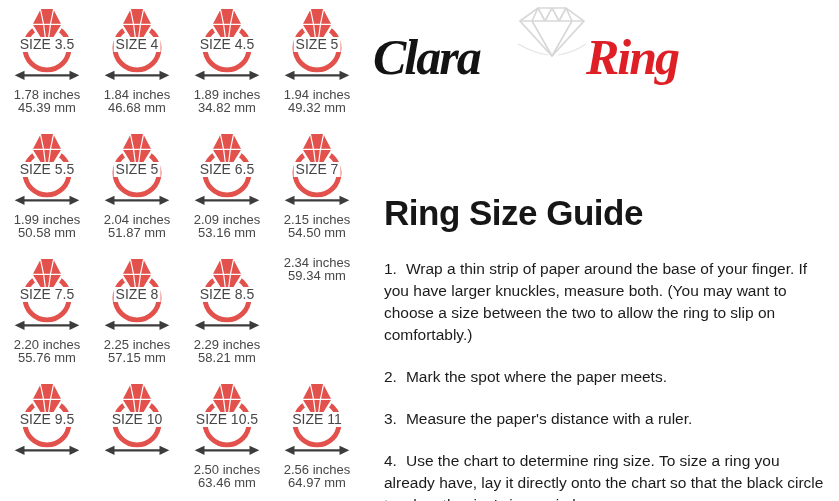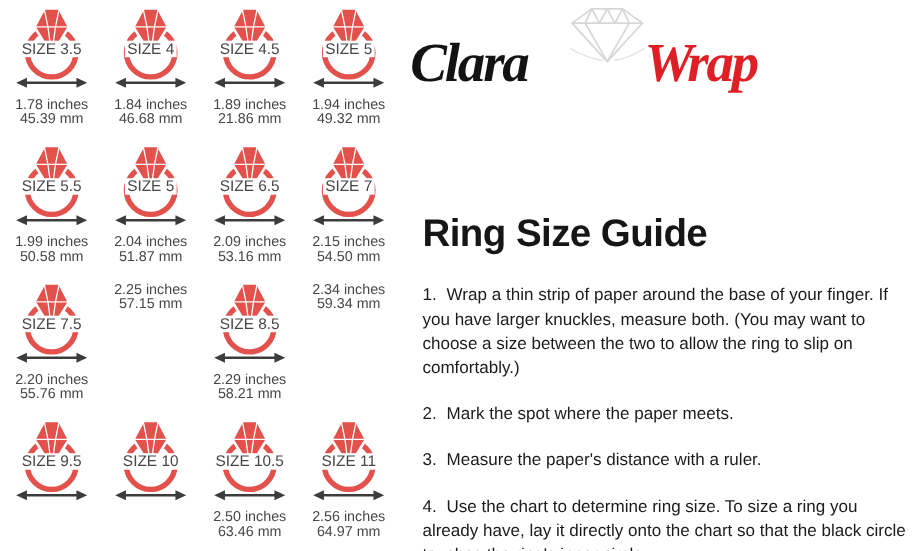"Wrap" span.logo-word { text: Wrap -> Ring }
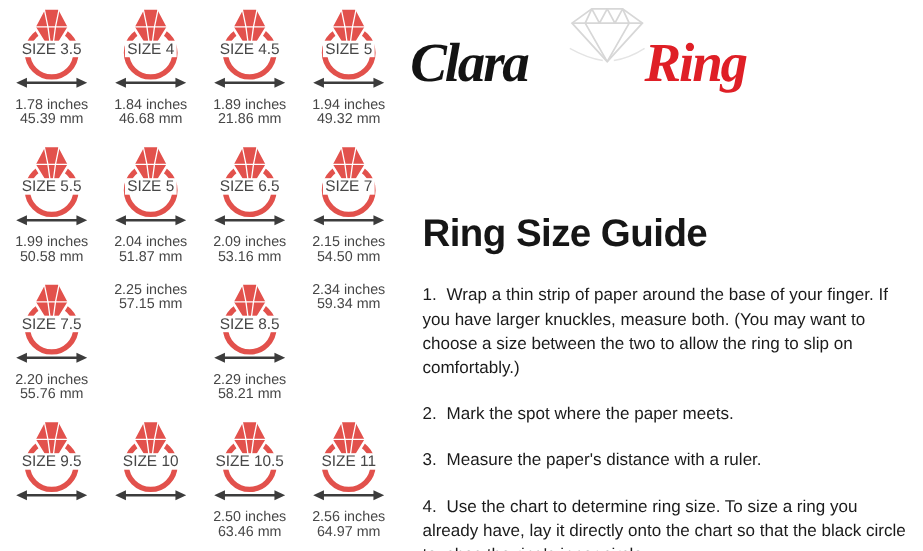"21.86 mm" div { text: 21.86 -> 34.82 }
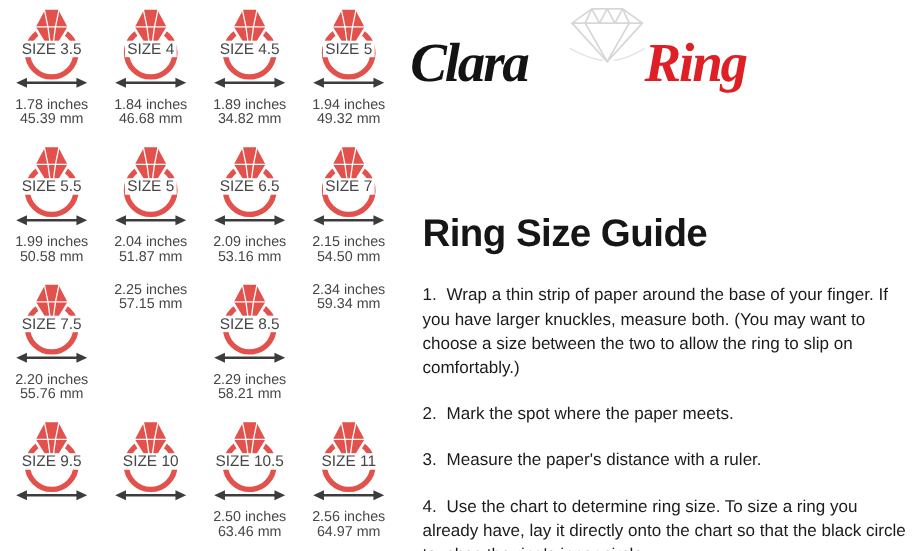"SIZE 8" div.ring-figure { html: none -> <div> <svg> <circle></circle> <g> <polygon></polygon> <path></path> </g> <g> <line></line> <polygon></polygon> <polygon></polygon> </g> </svg> <div>SIZE 8</div> </div> }
